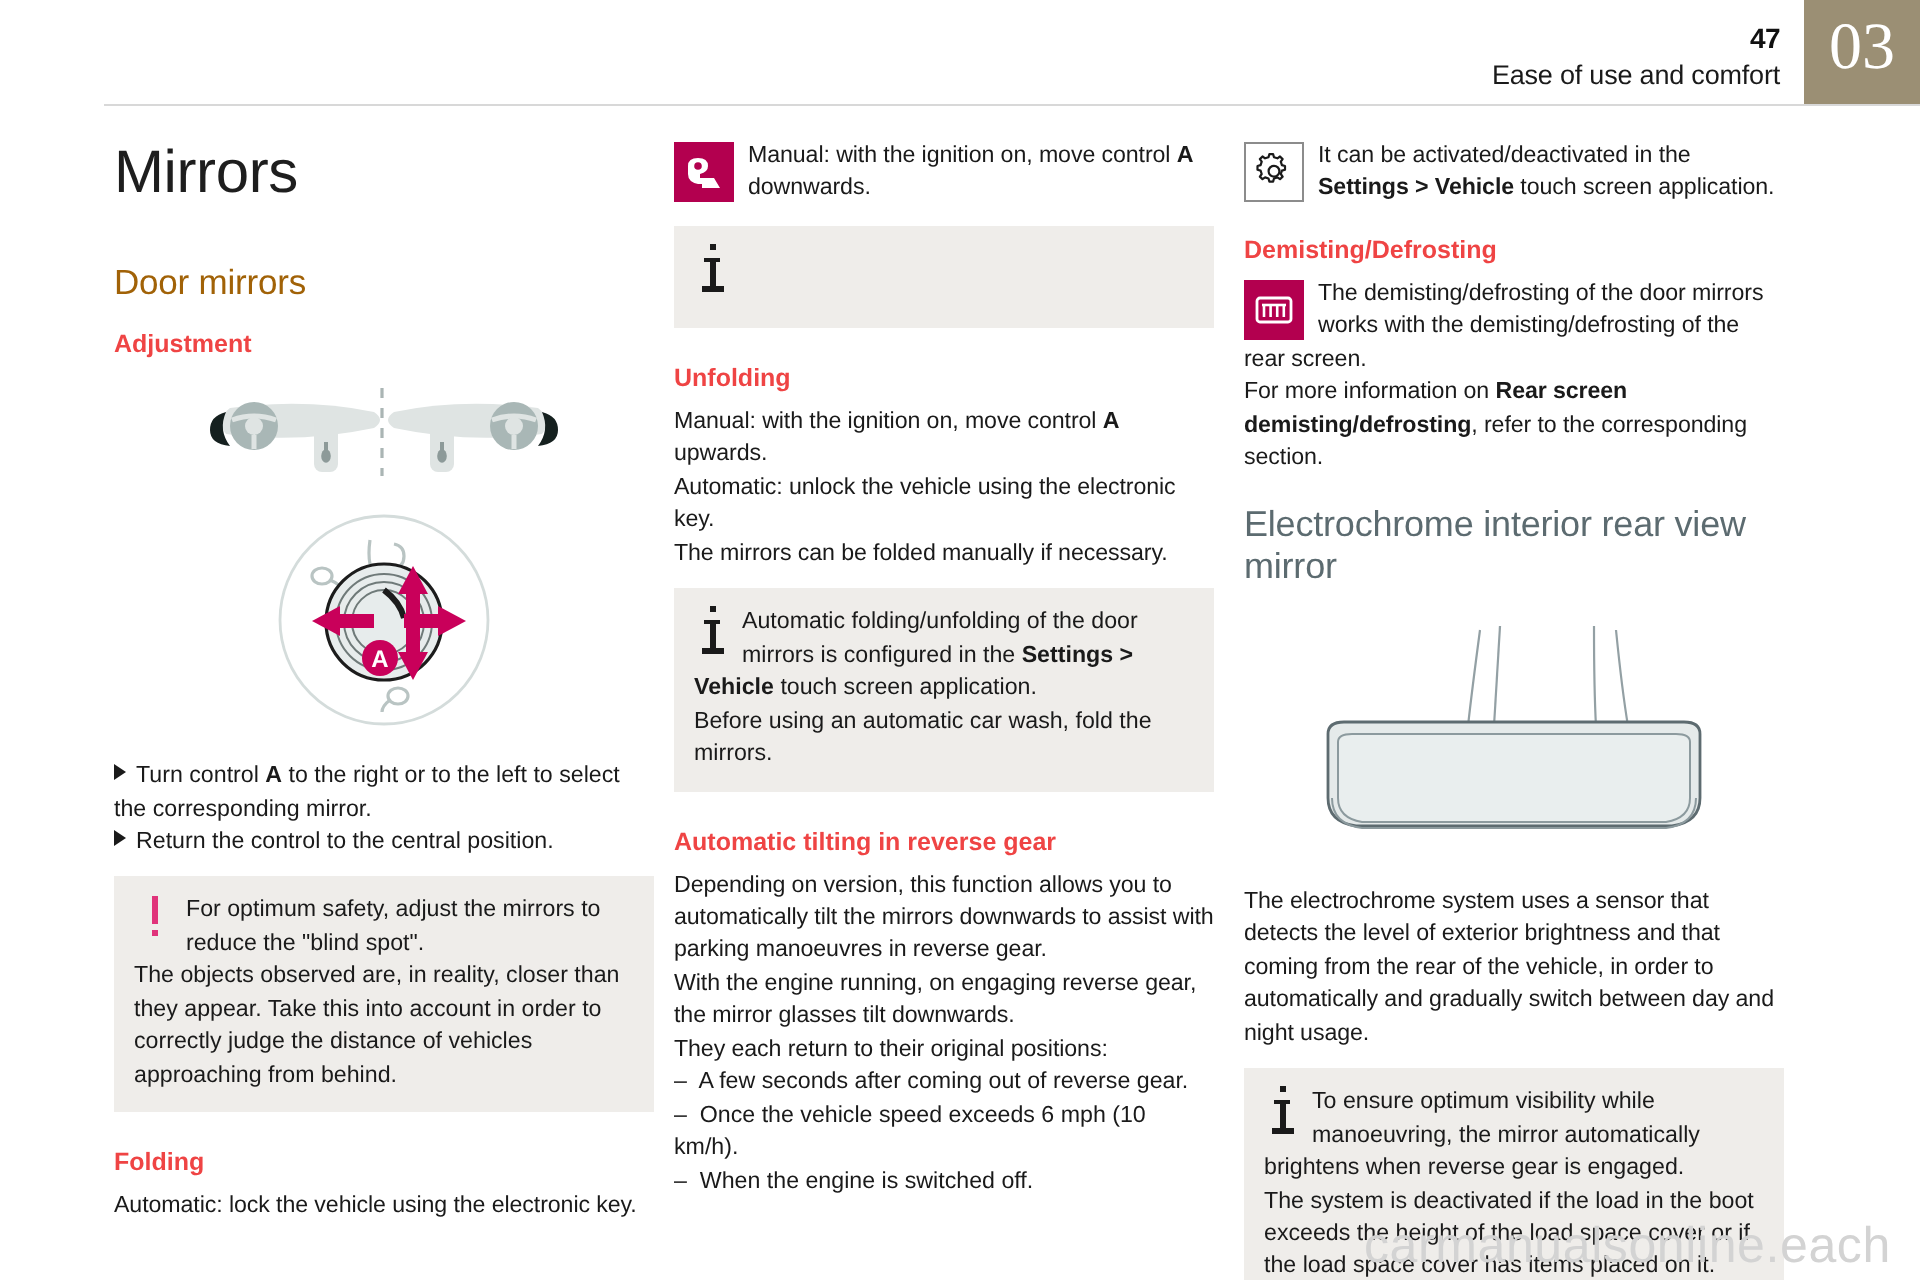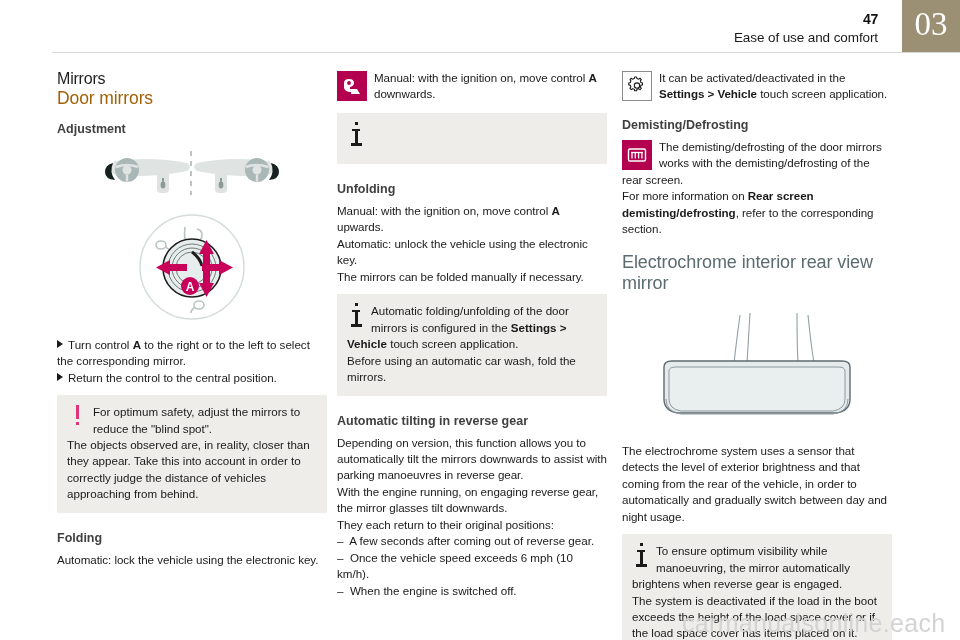"47" .header-right { padding-right: 24px -> 12px }
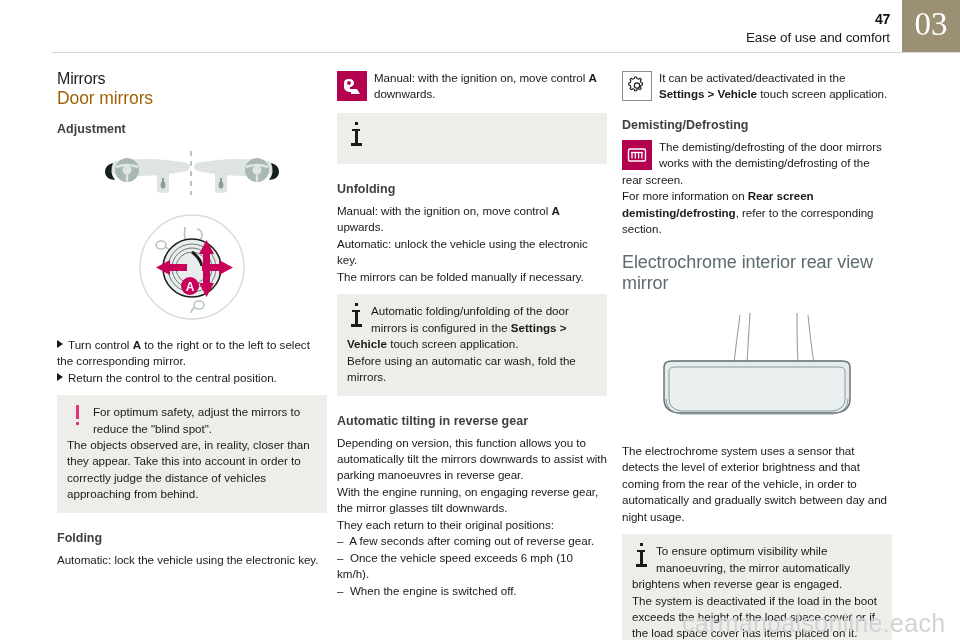"Mirrors" h1.title-main { font-size: 16px -> 30px; margin: 0 0 0 0 -> 0 0 28px 0 }
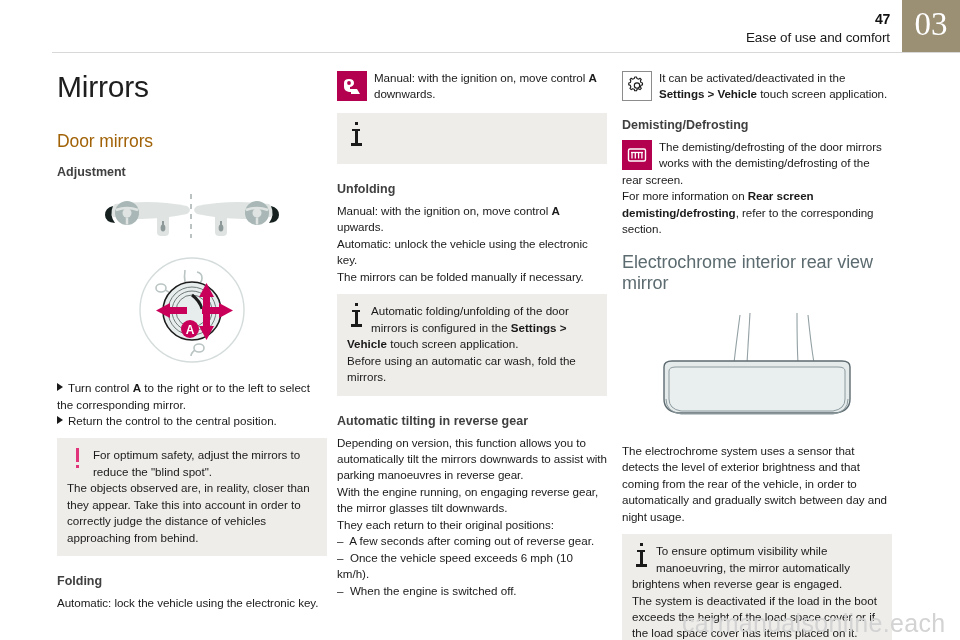"Demisting/Defrosting" h3.title-bold { color: #404040 -> #ef4444 }
